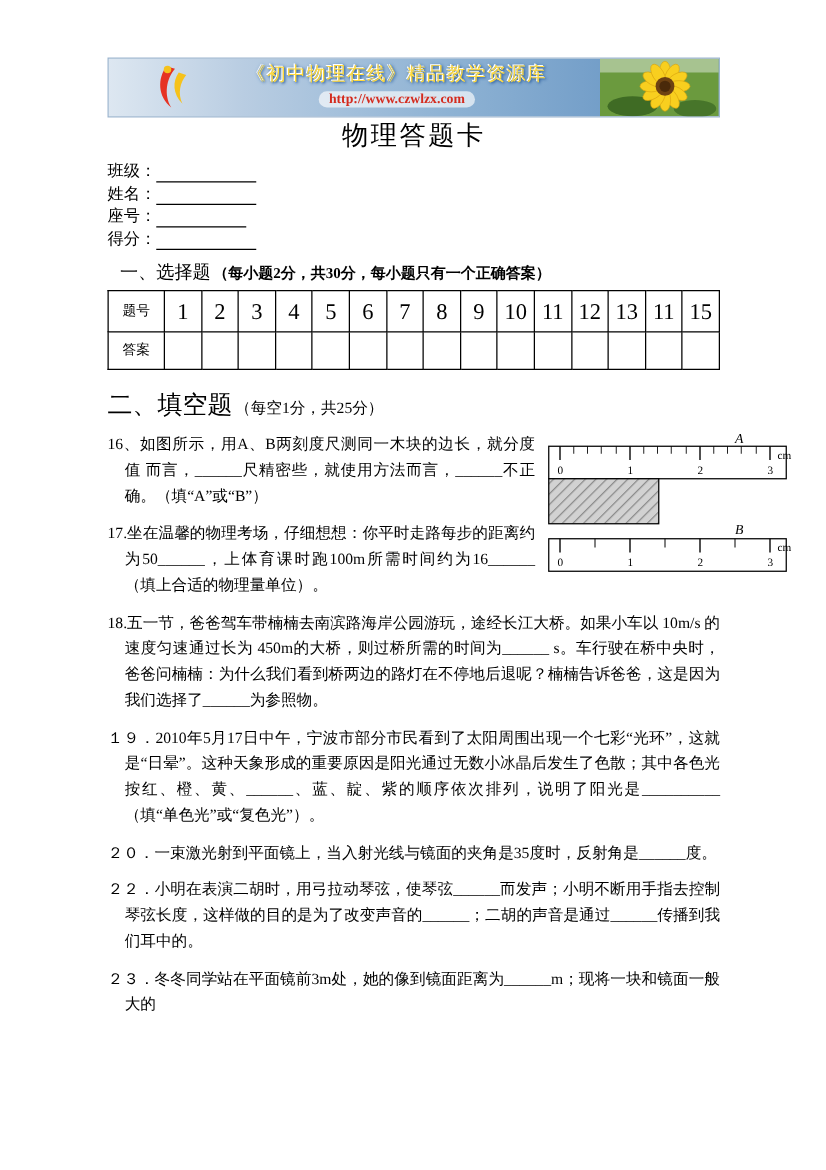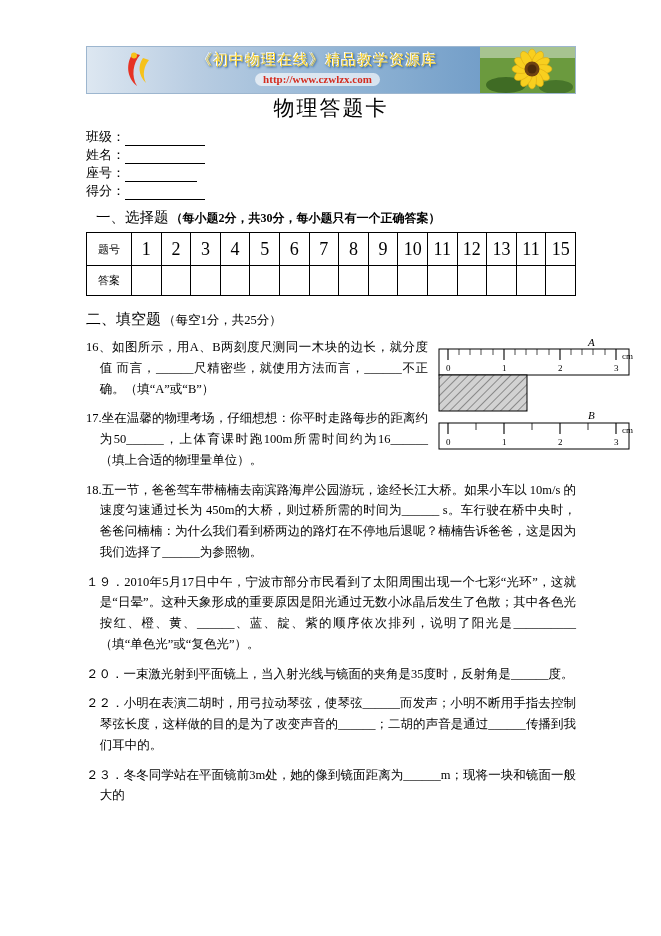"二、填空题" .sec-heading.second .sec-title { font-size: 15px -> 20px }
